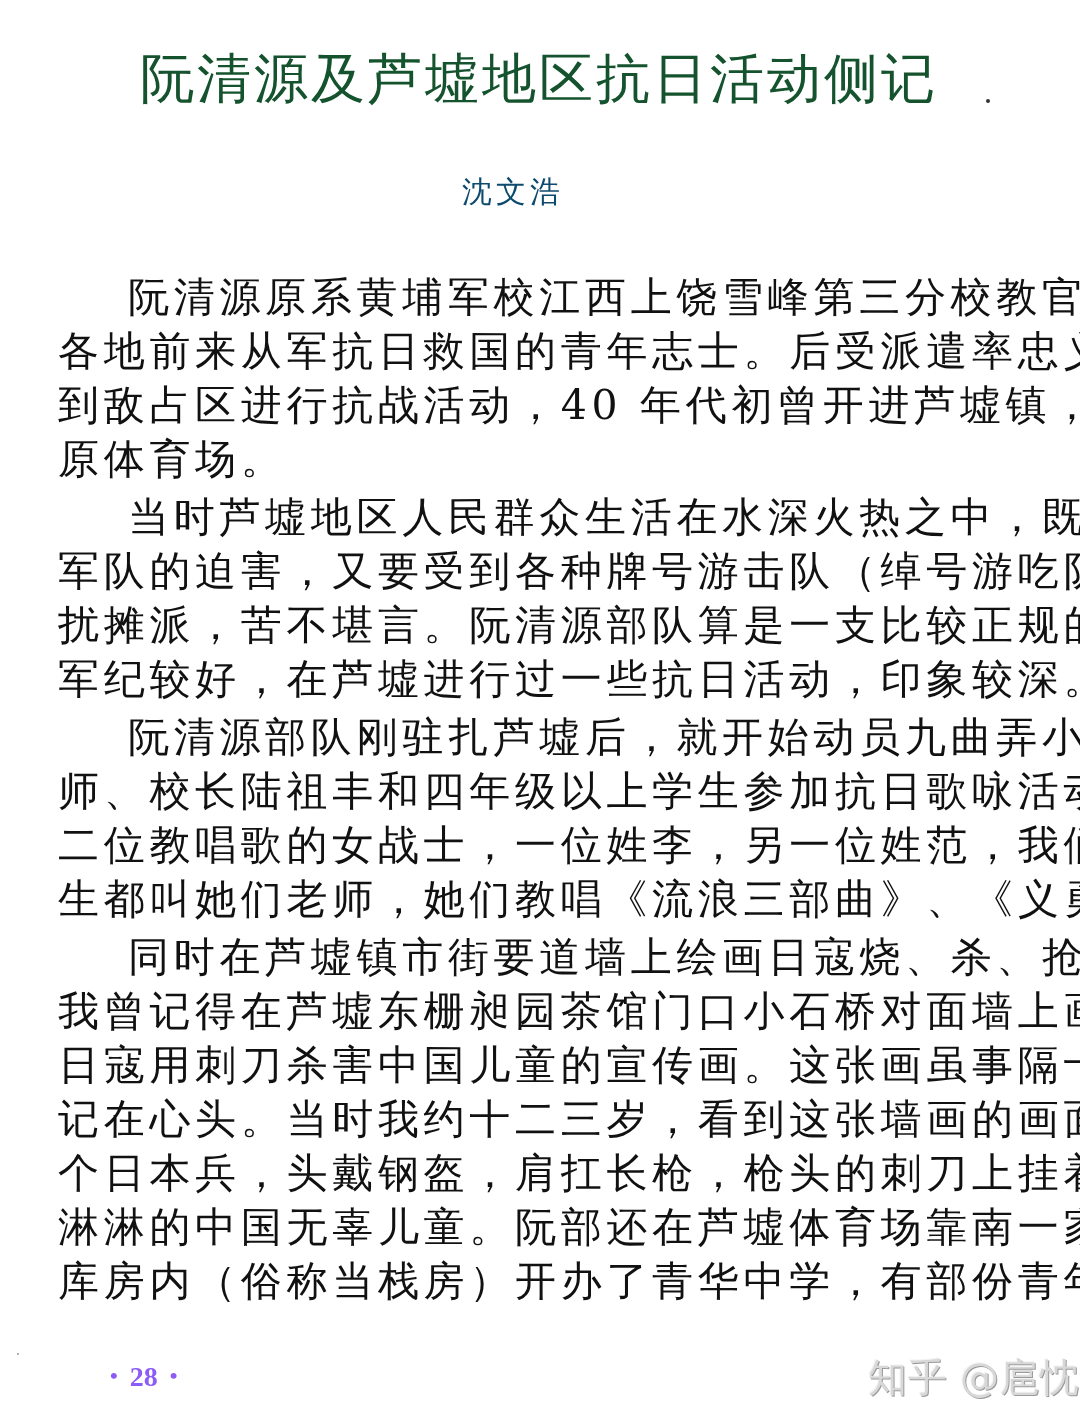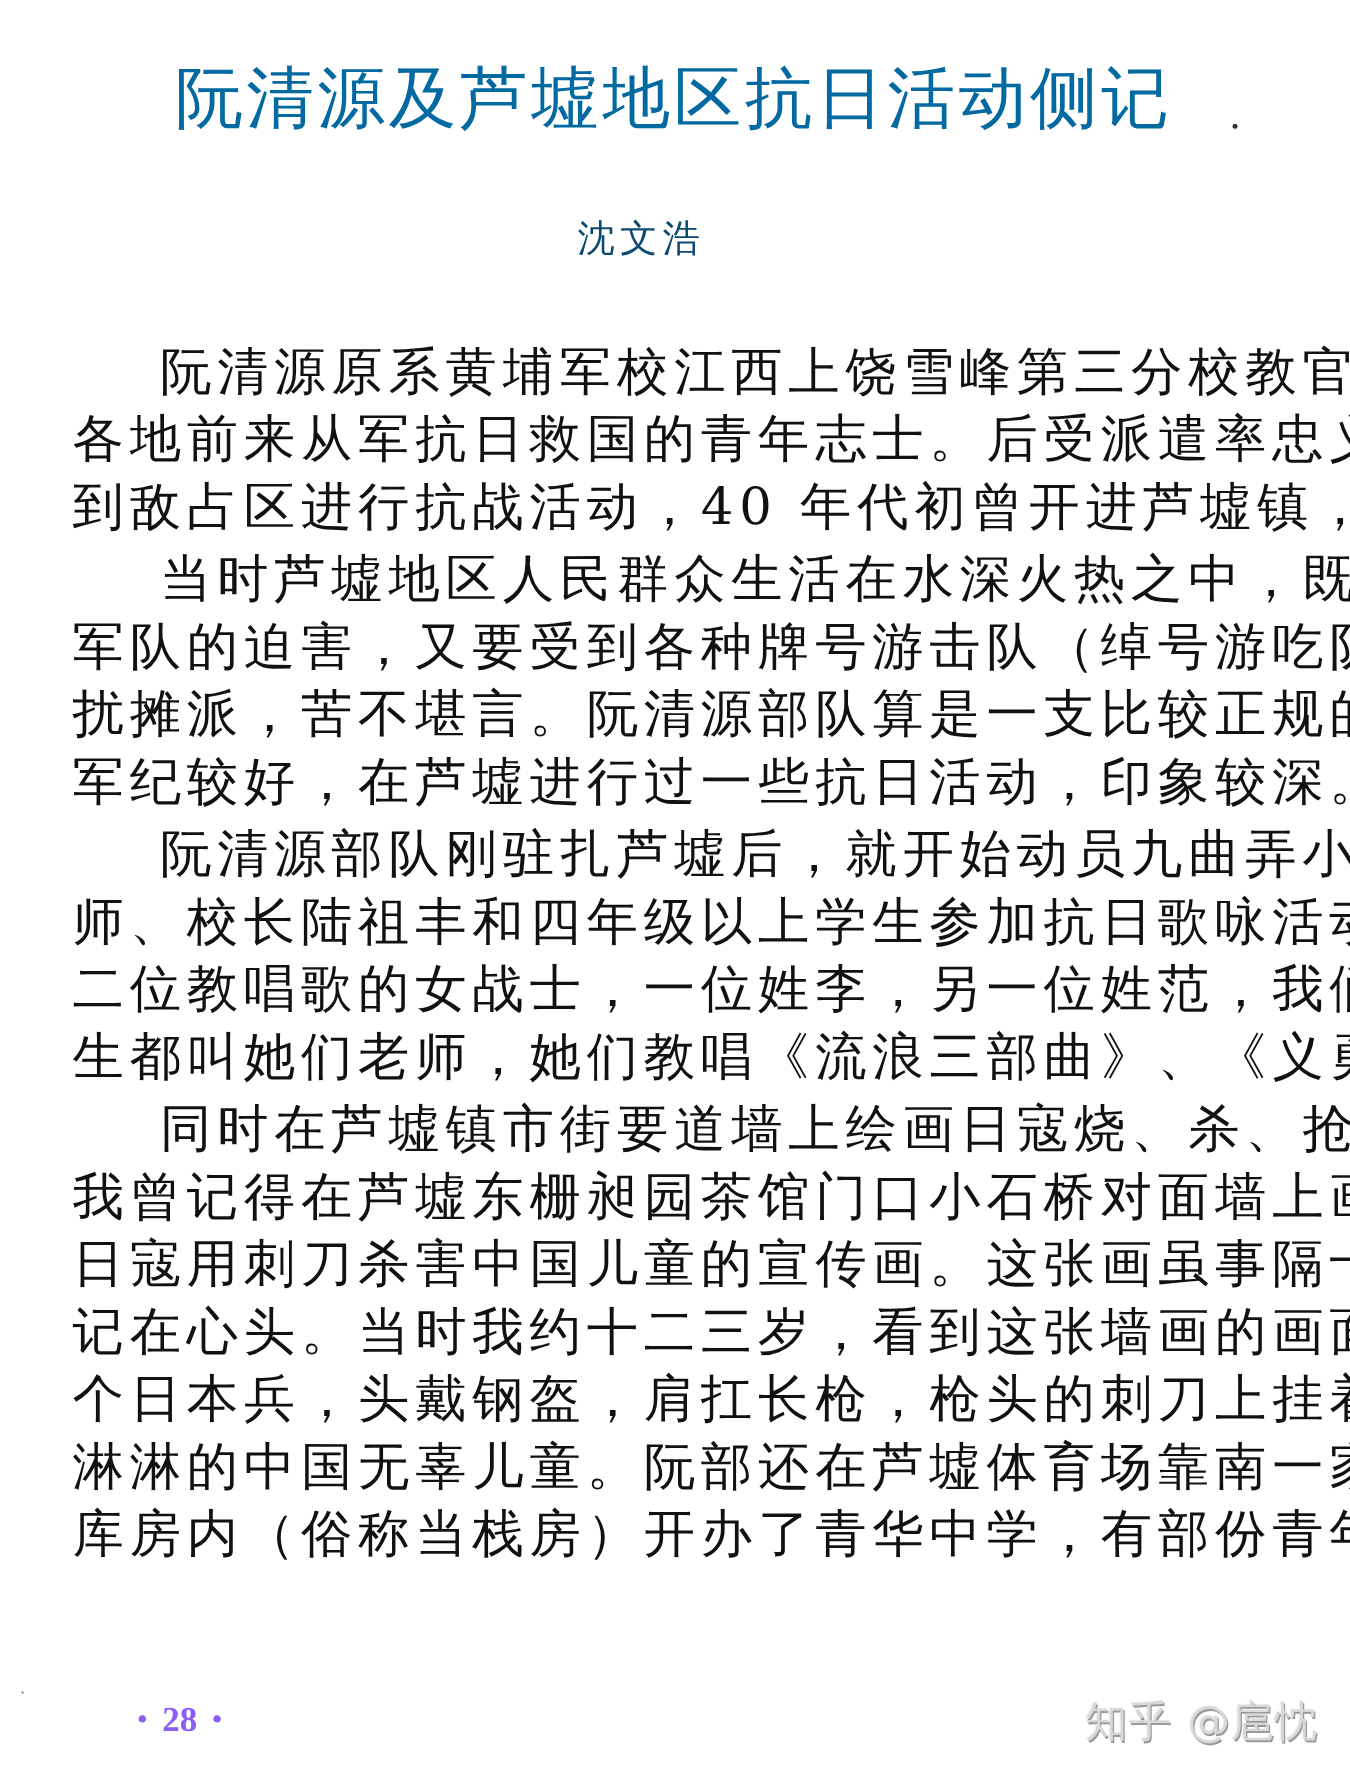"阮清源及芦墟地区抗日活动侧记" .title { color: #0369a1 -> #14532d }
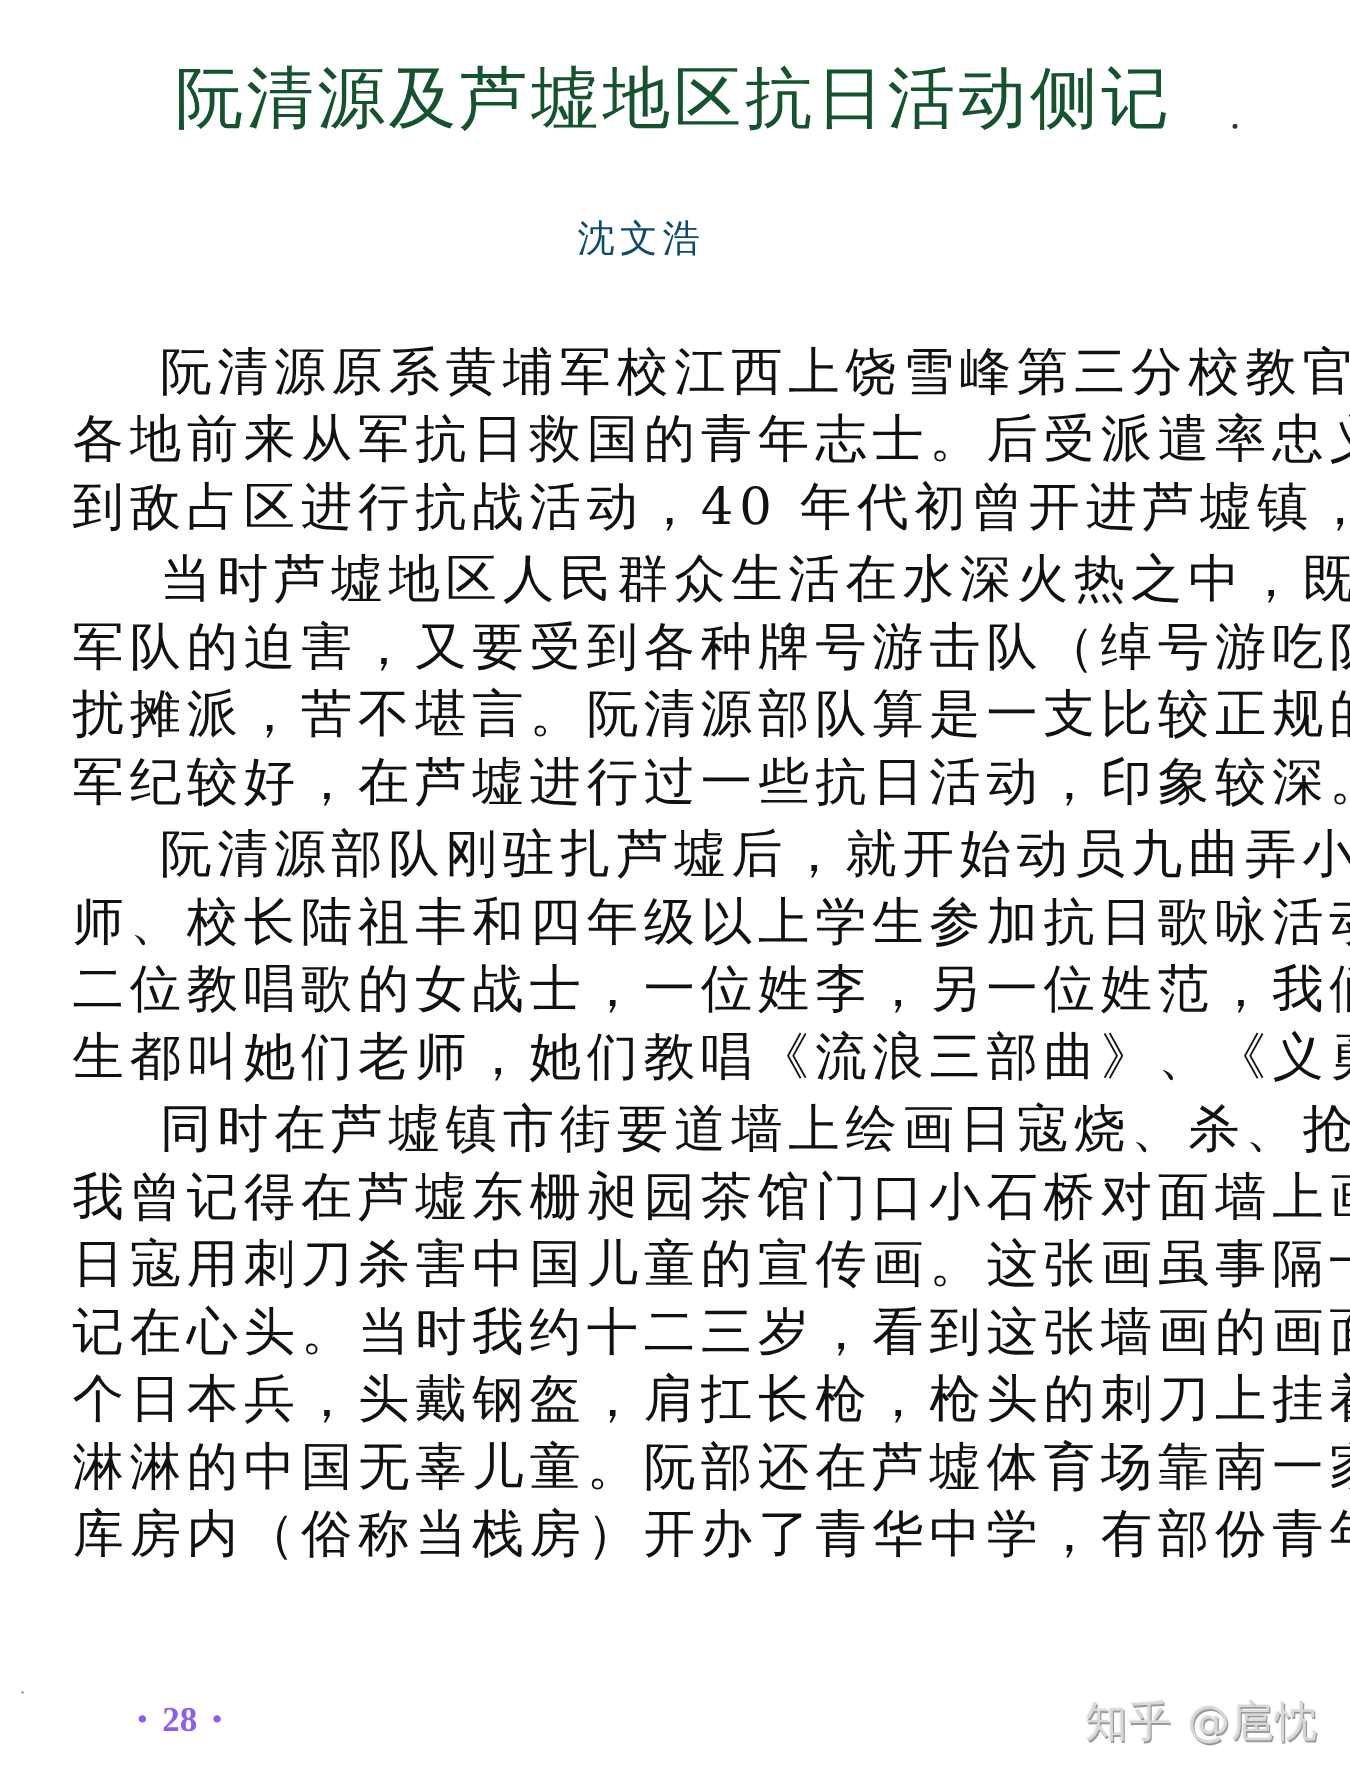"原体育场。" span.line { html: none -> <span>原体育场。</span> }
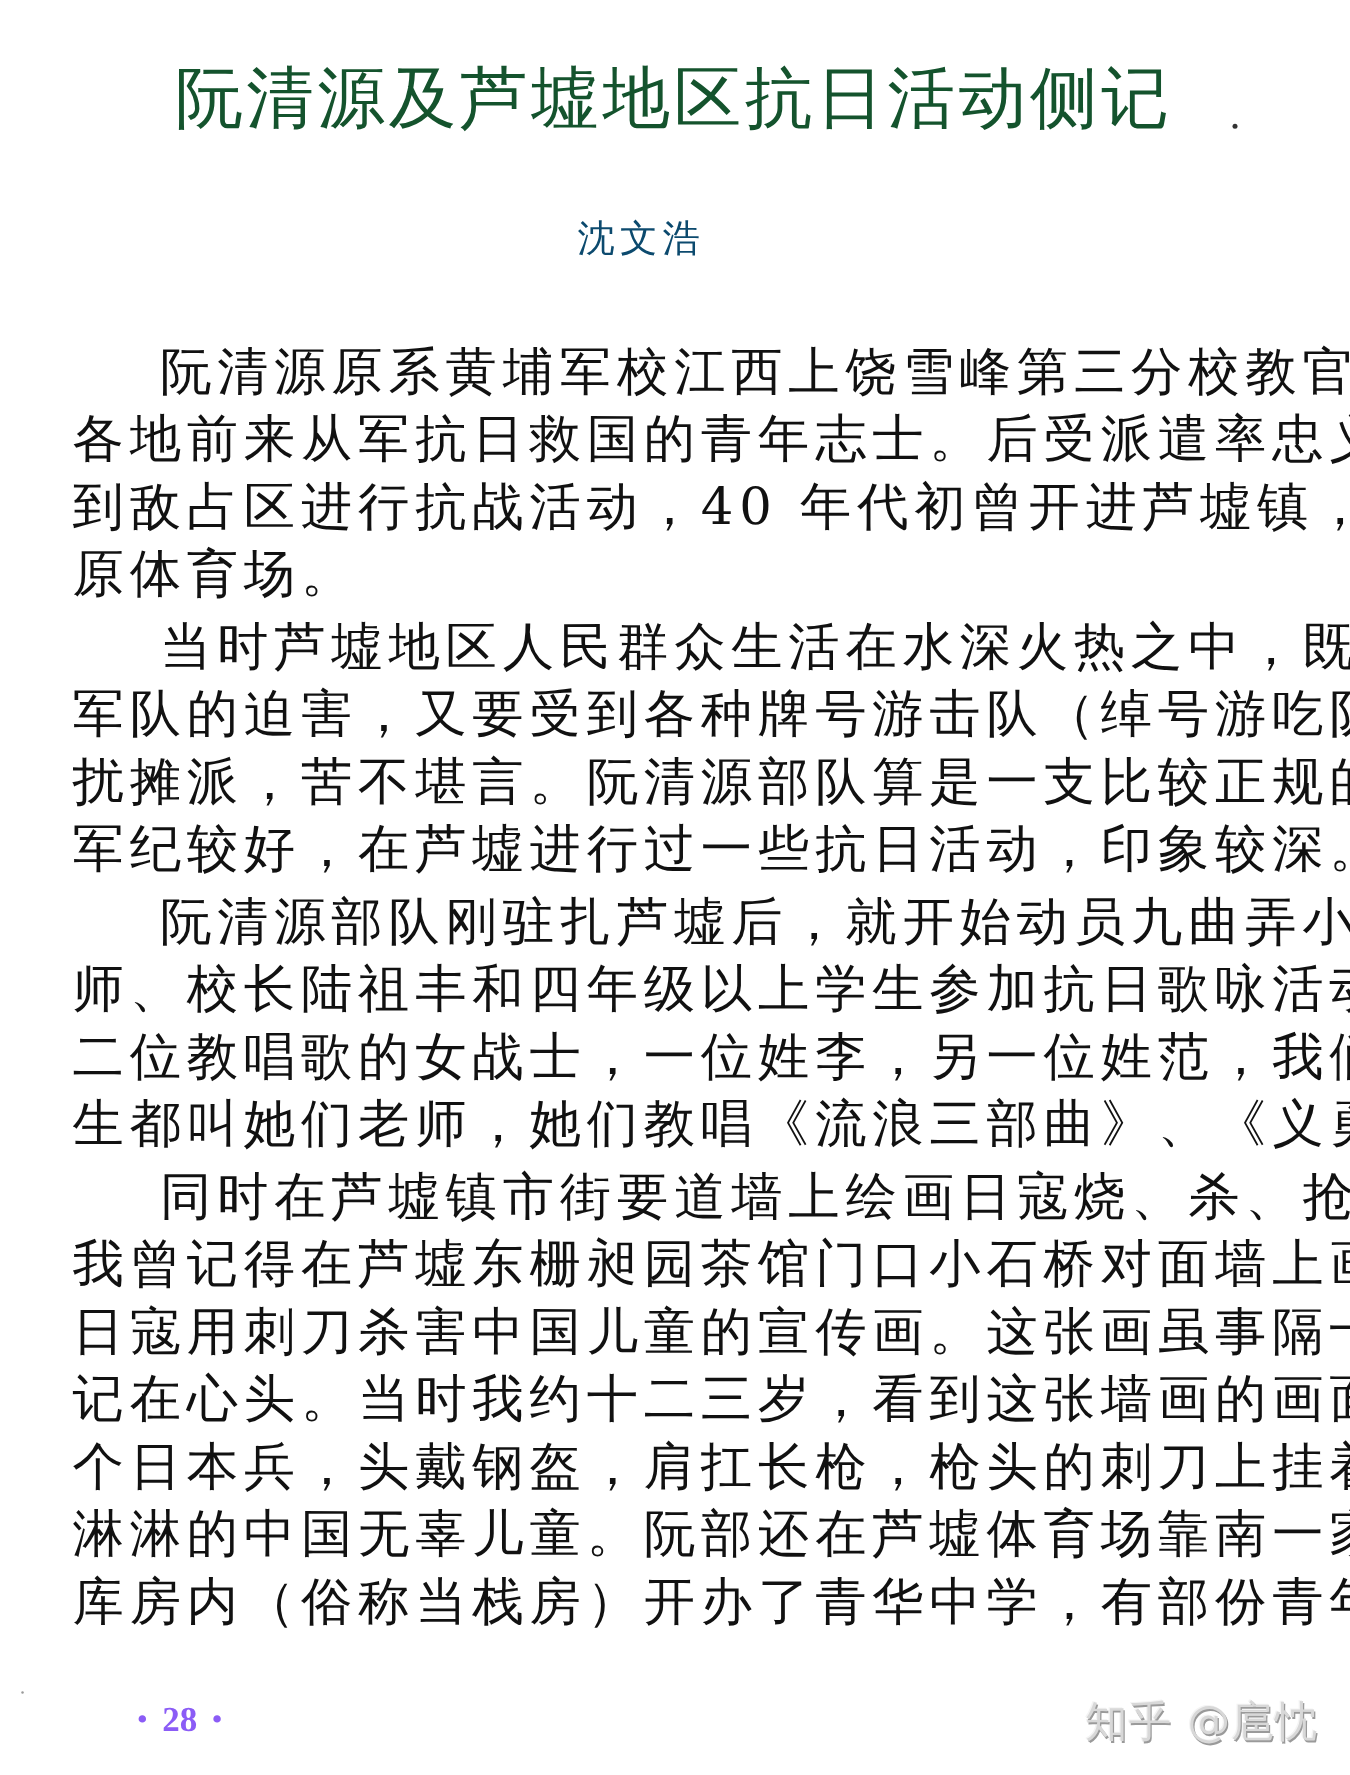"知乎 @扈忱" .watermark { font-size: 34px -> 39px }
